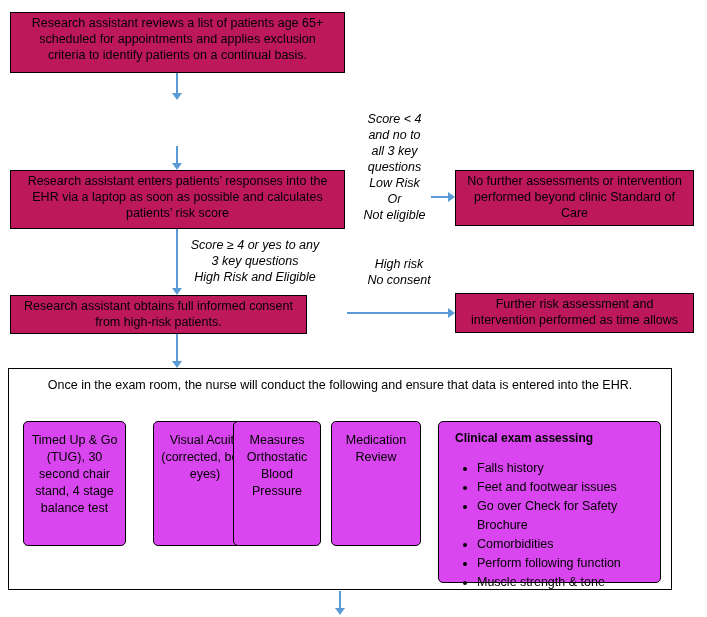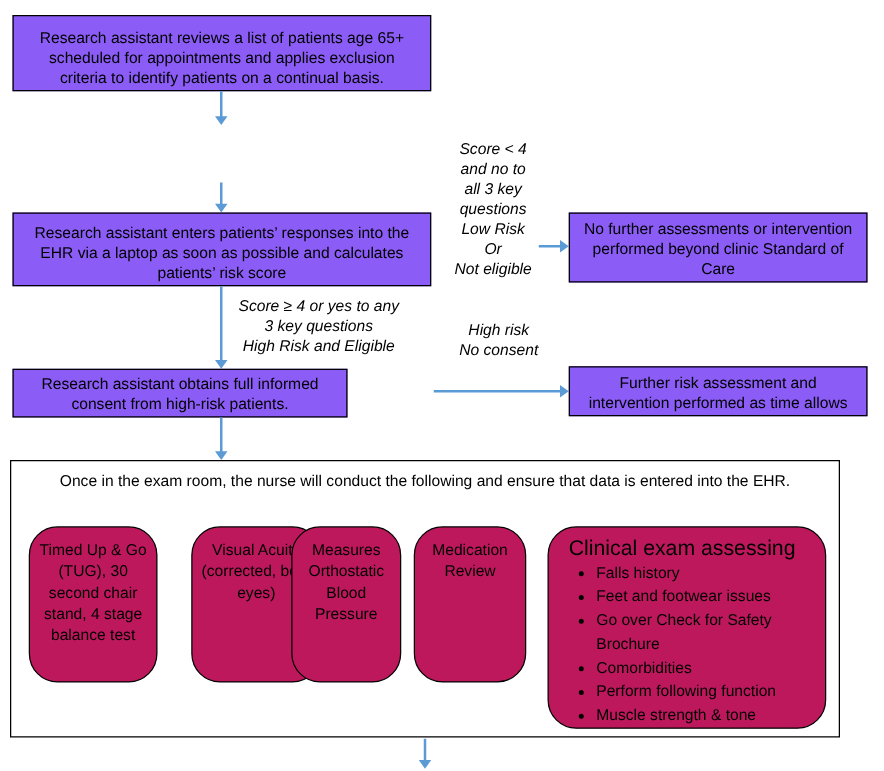"Research assistant reviews a list" .box { align-items: flex-end -> flex-start; background: #8b5cf6 -> #be185d }
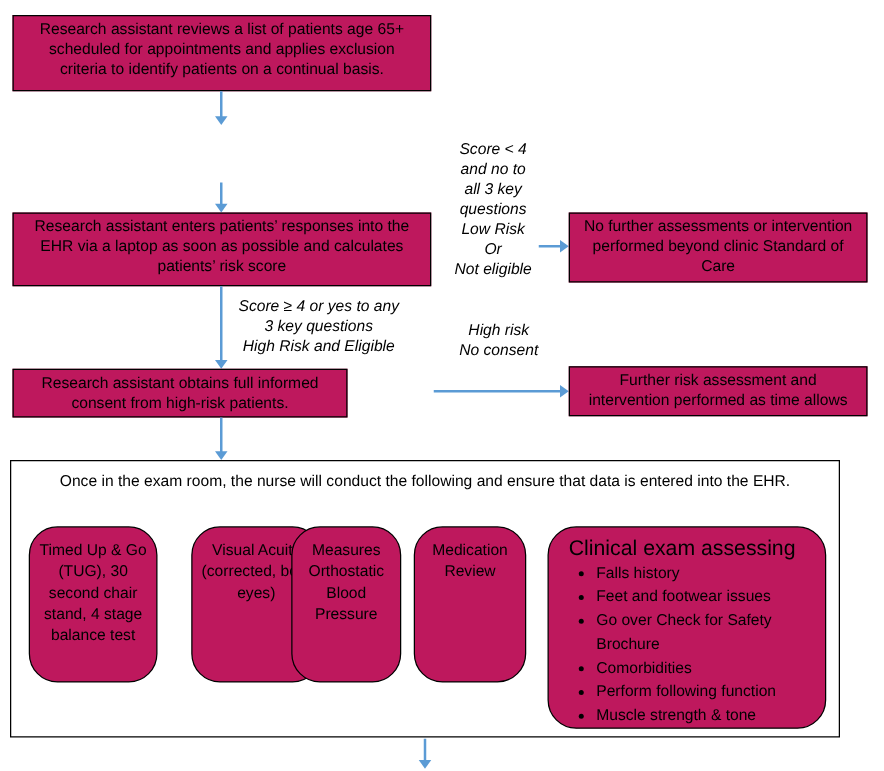"Research assistant obtains full informed" div.box { width: 268px -> 297px }
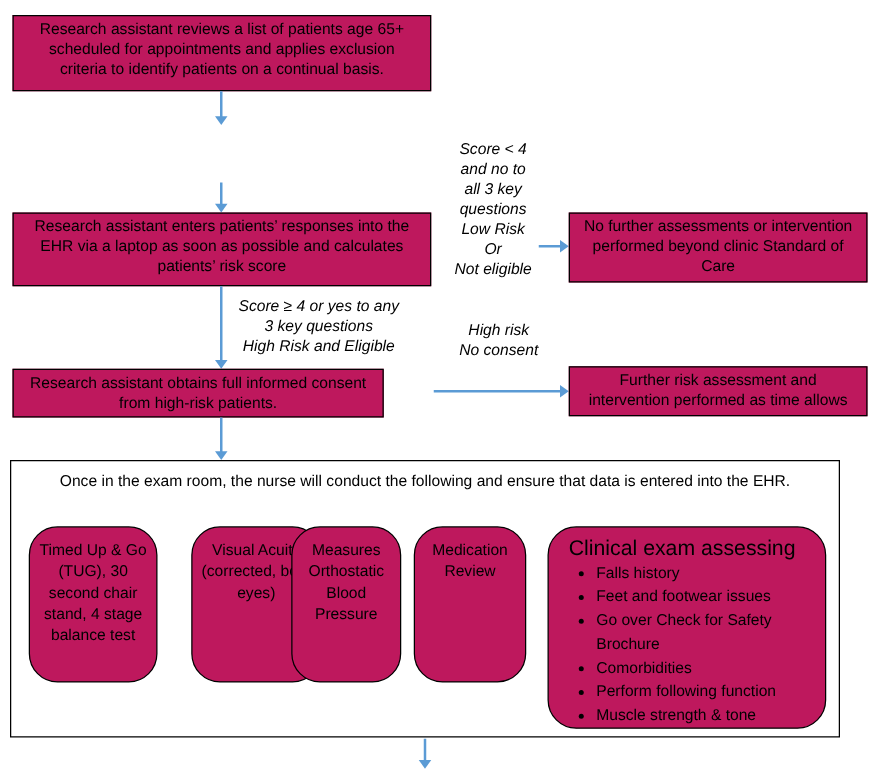"Timed Up & Go (TUG)," .rbox { background: #be185d -> #d946ef; border-radius: 23px -> 5px }
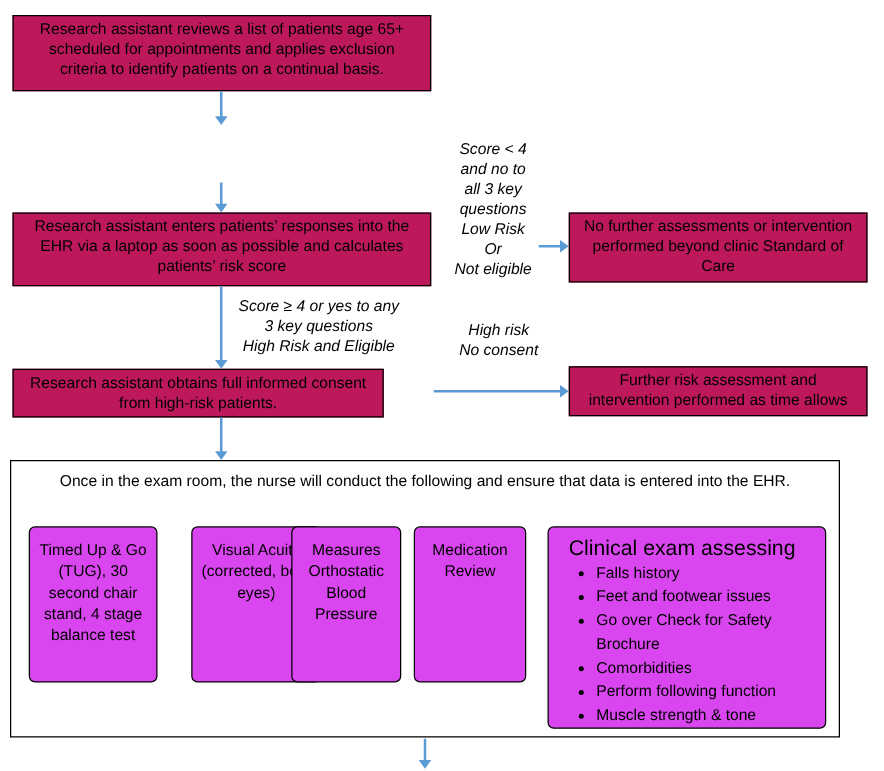"Clinical exam assessing" .clinical-title { font-size: 17px -> 12px; font-weight: none -> bold; margin-bottom: 2px -> 12px }
